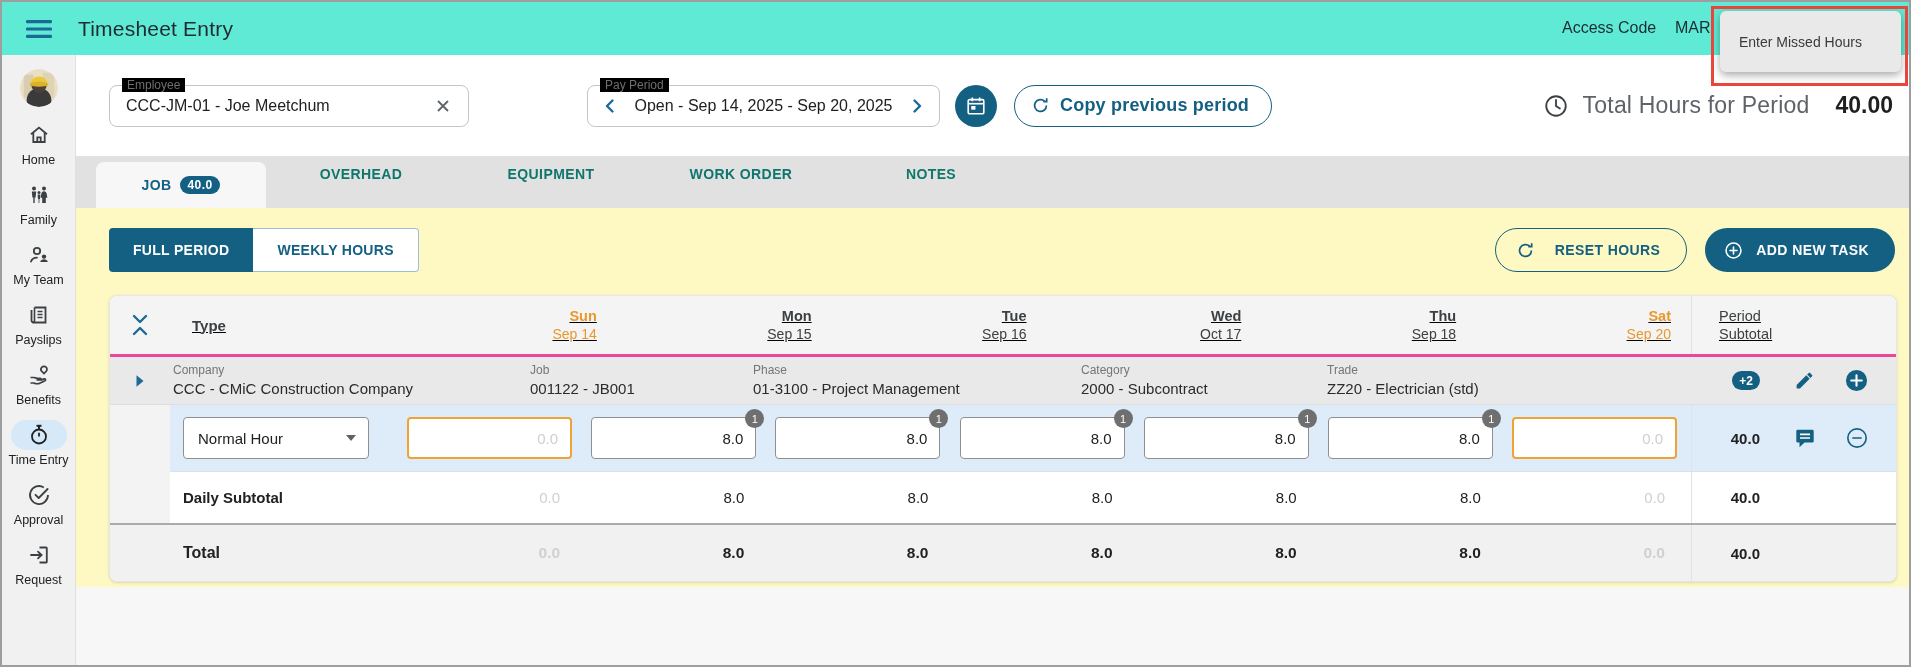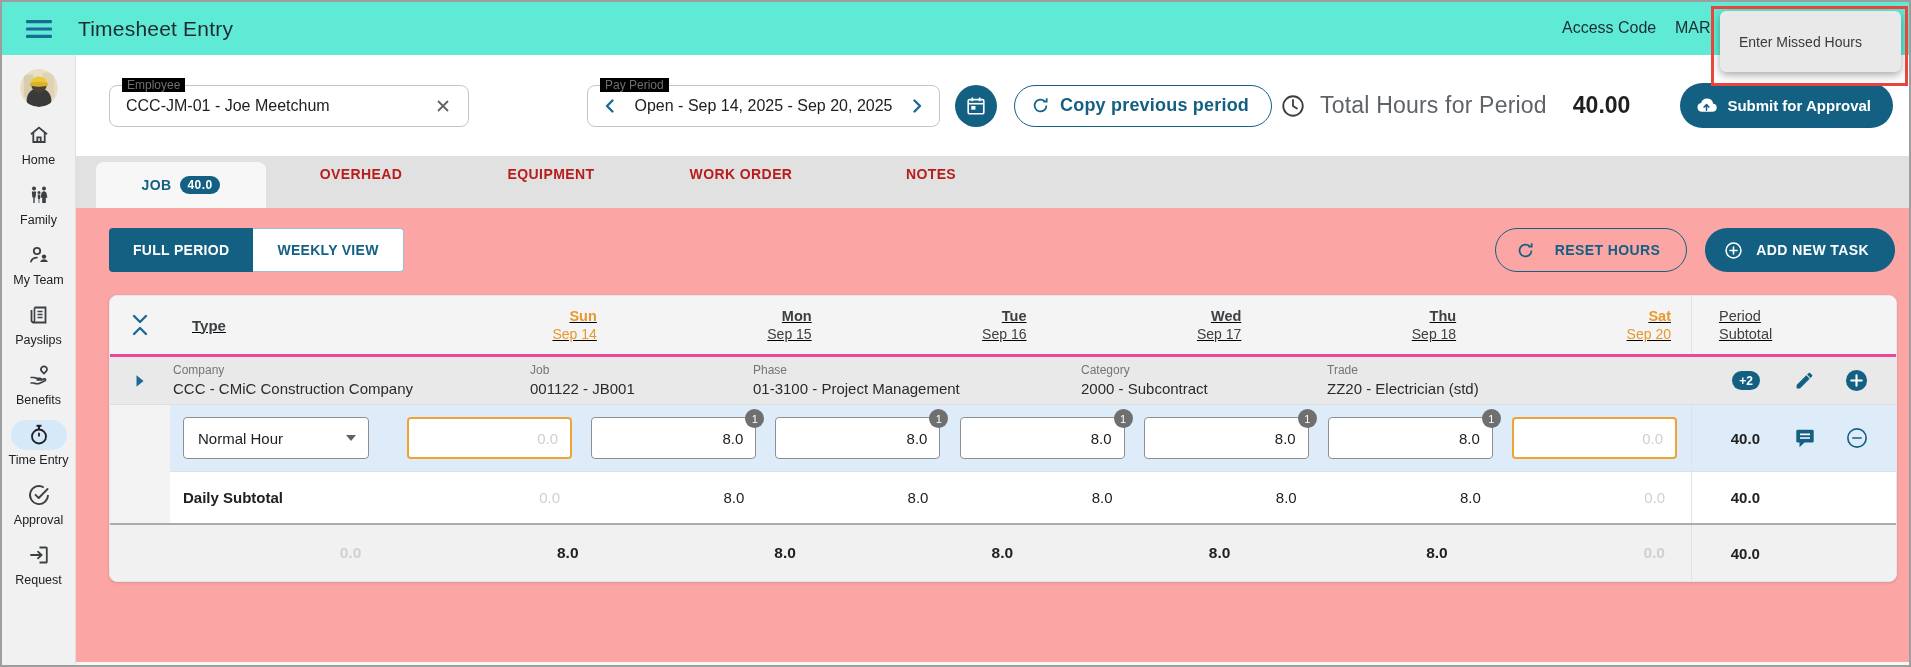"Submit for Approval" button.submit-btn { html: <button> <svg> <path></path> <path></path> </svg> <span>Submit for Approval</span> </button> -> none }
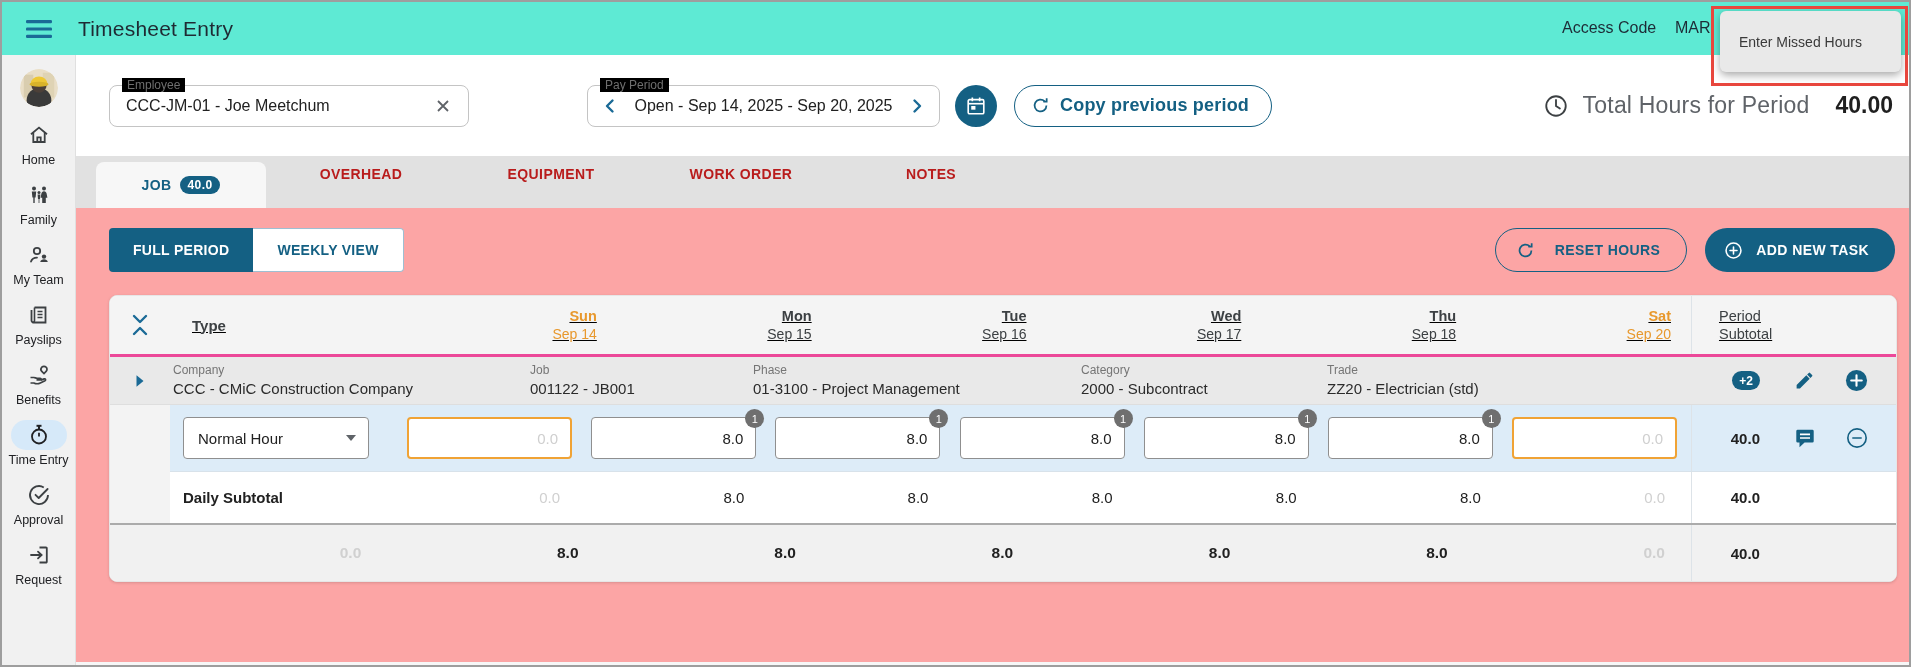"OVERHEAD" .tab { color: #b91c1c -> #0f766e }
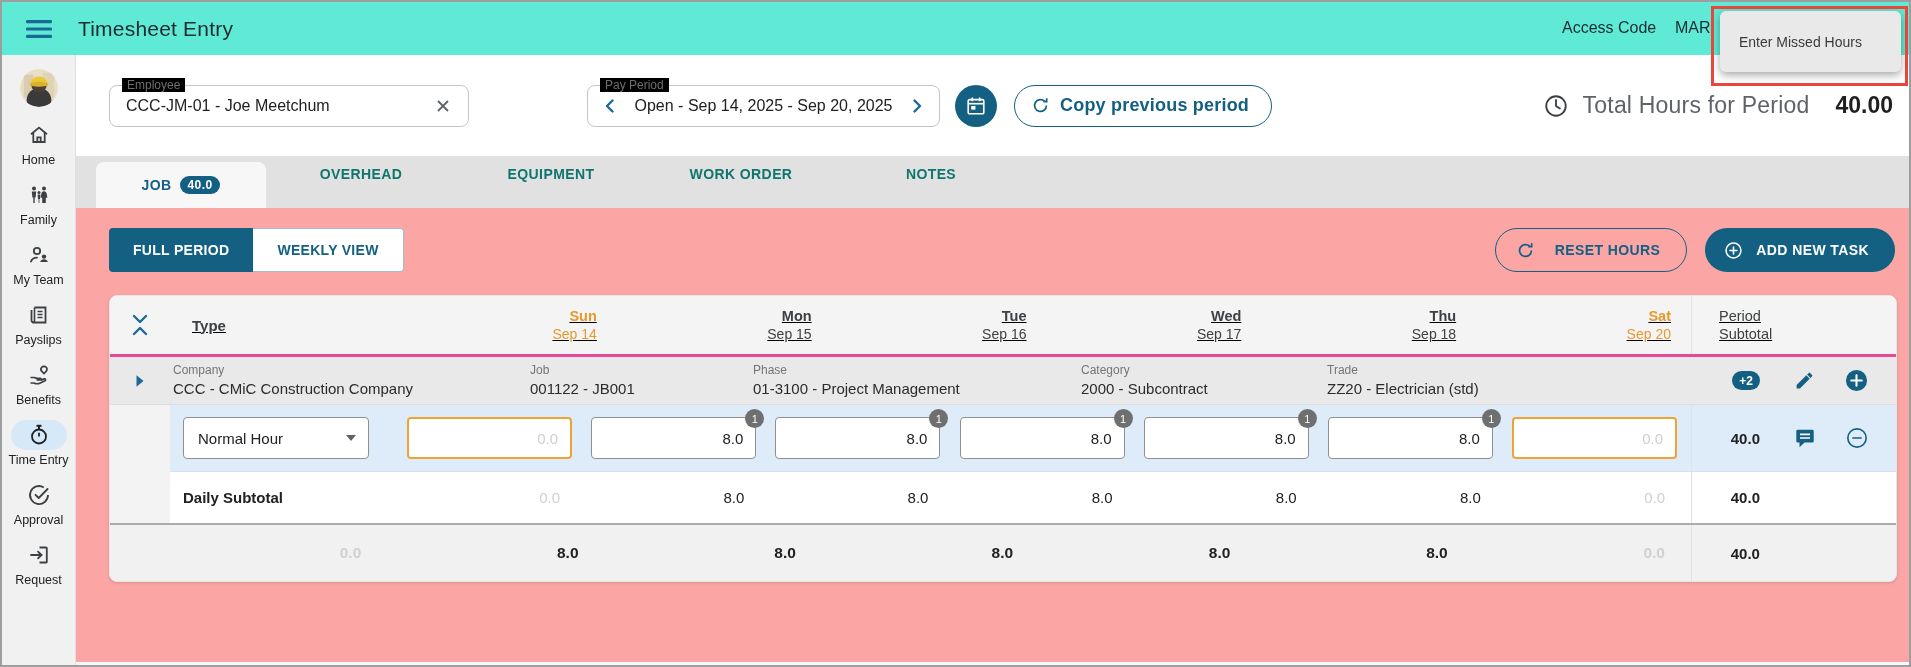"FULL PERIOD" .content { background: #fca5a5 -> #fef9c3; height: 454px -> 379px }
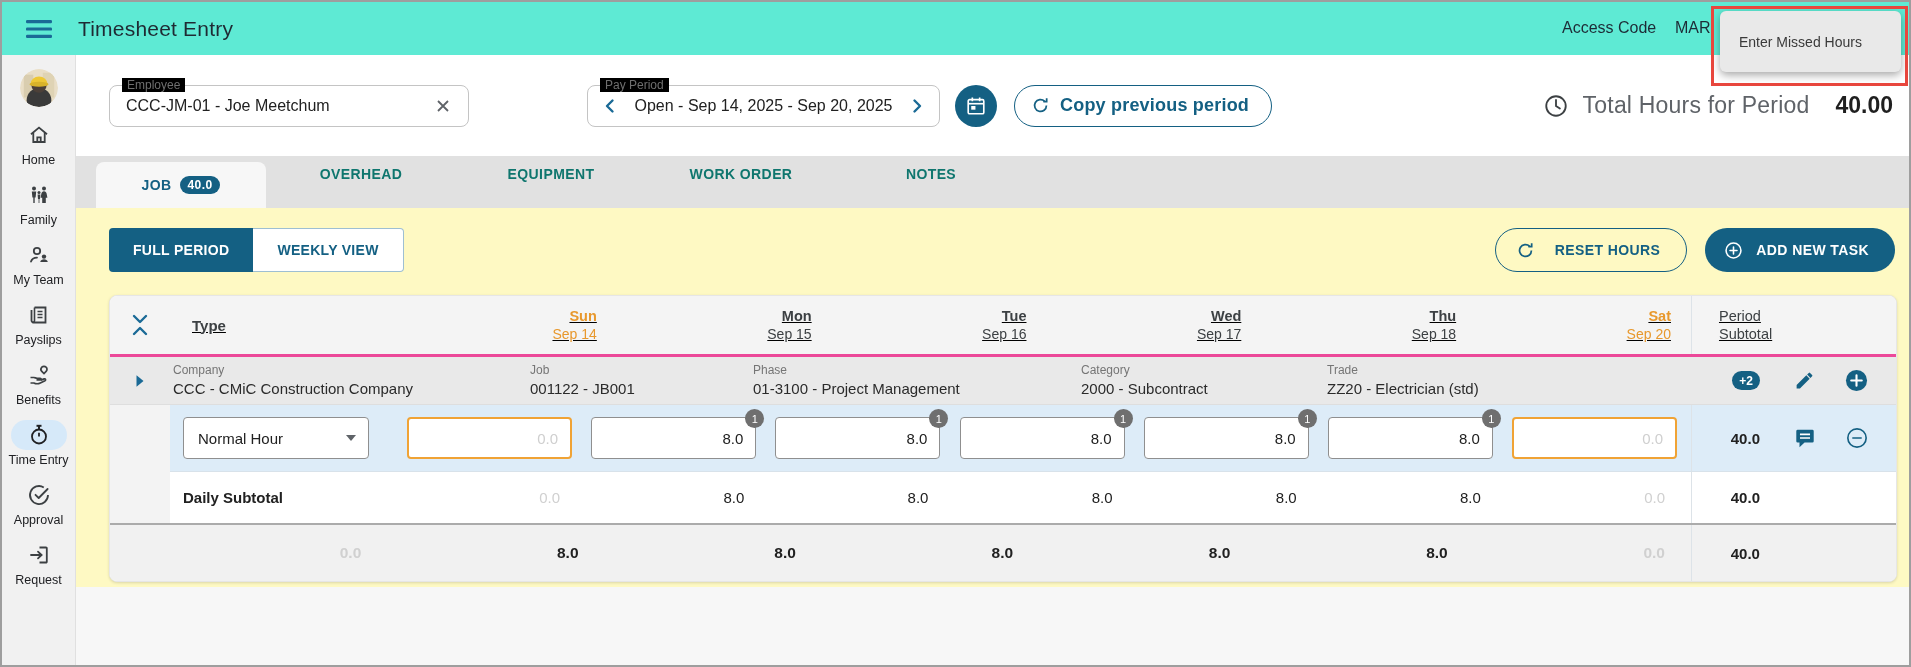"WEEKLY VIEW" span { text: VIEW -> HOURS }
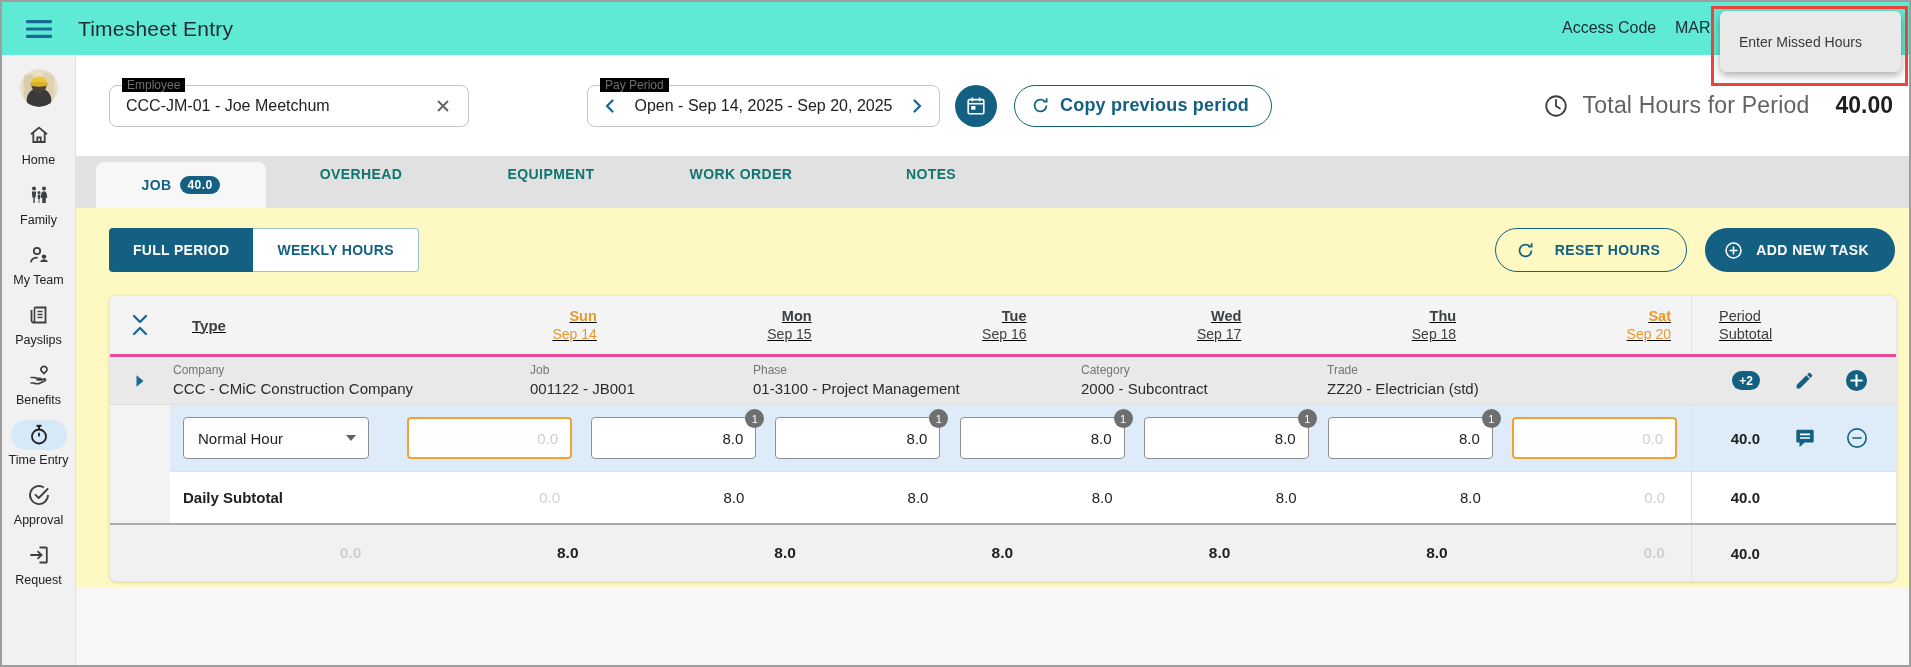"Sep 17" div.d2 { text: Sep -> Oct }
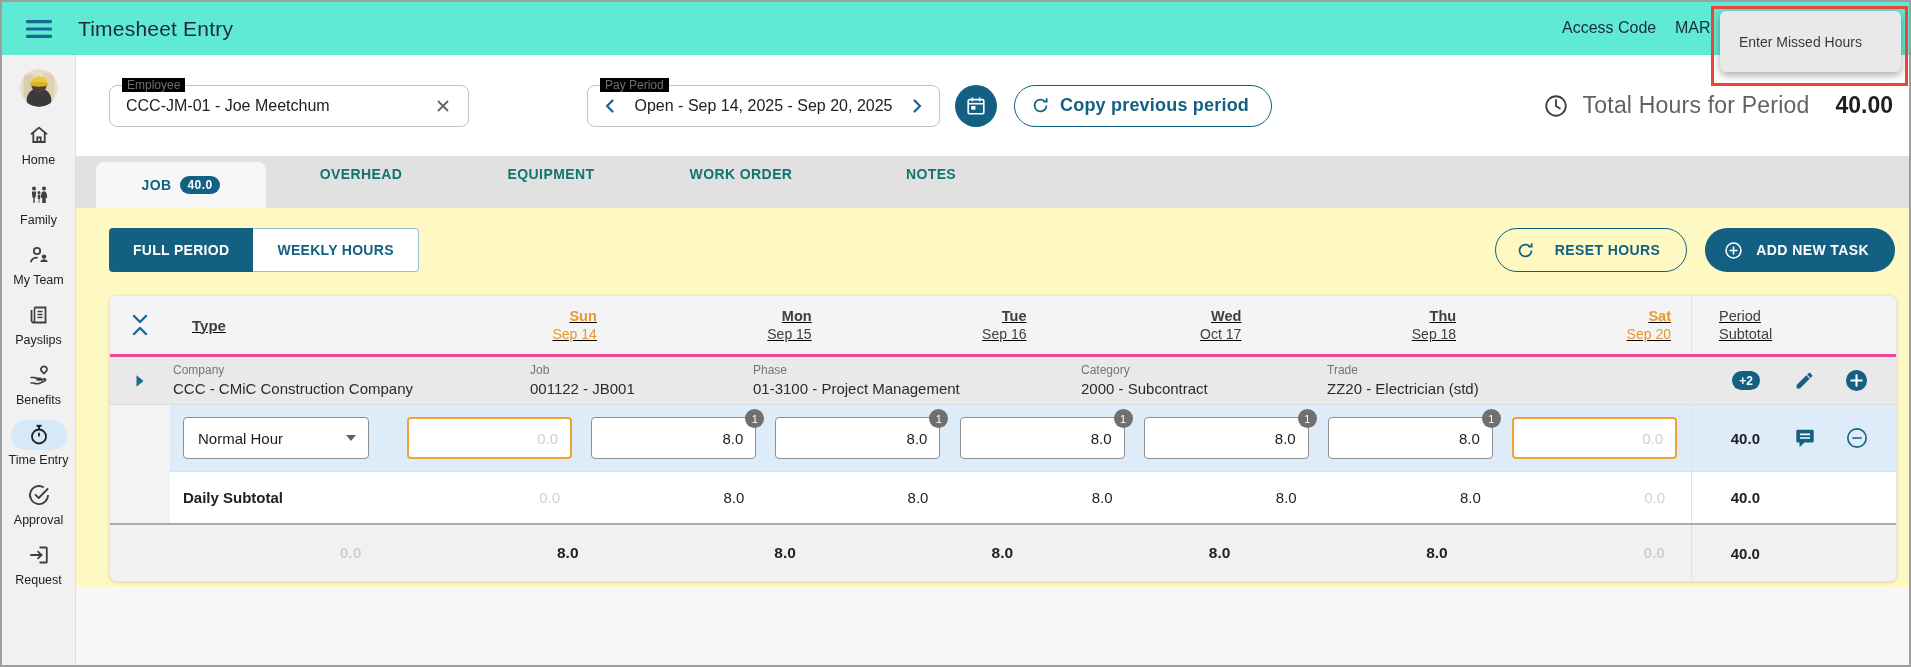"Total" div.c-type { html: none -> <div> <span>Total</span> </div> }
